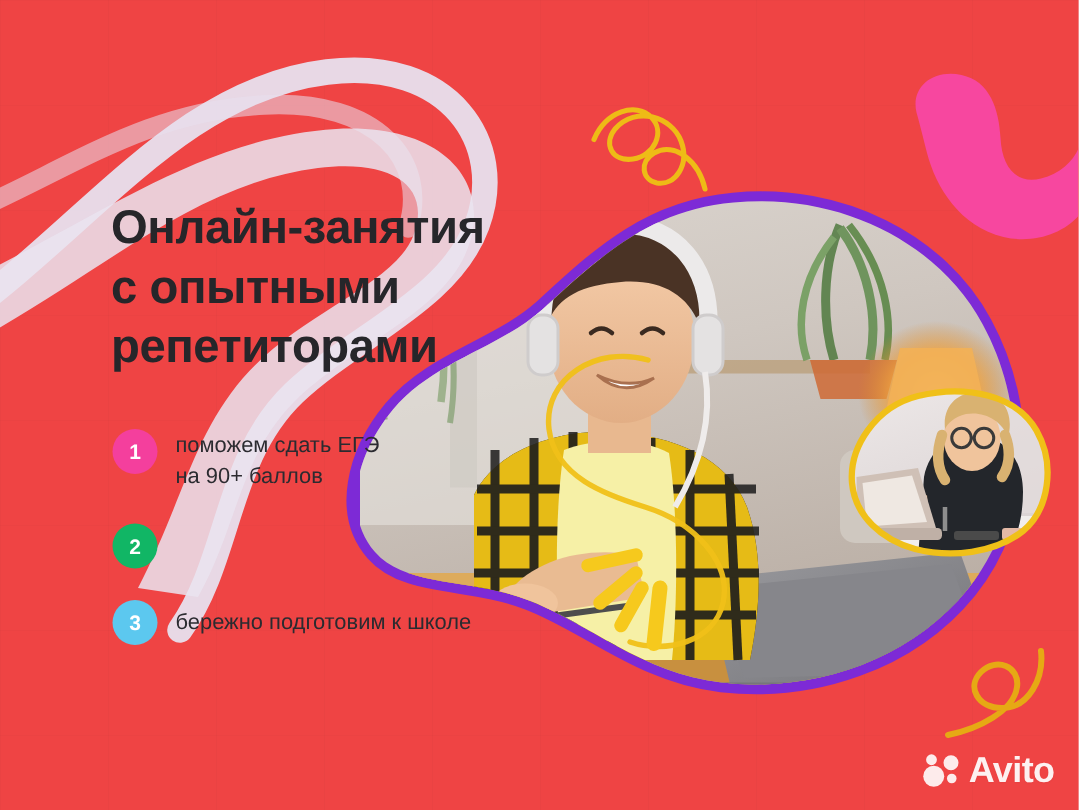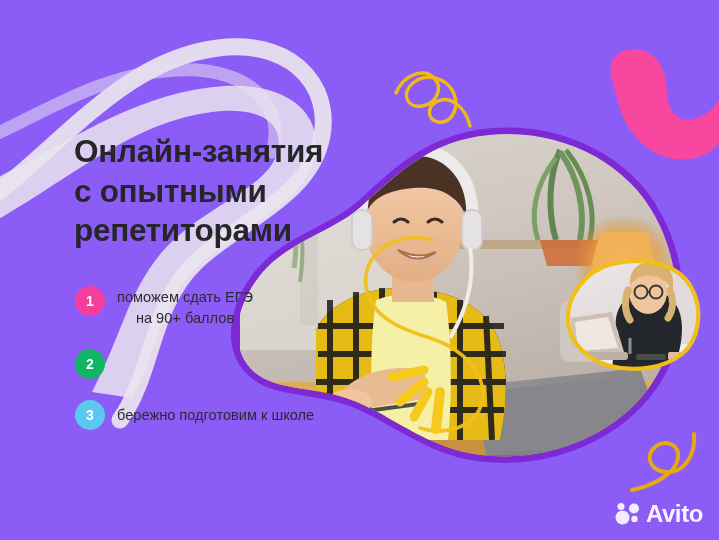"Онлайн-занятия" .stage { background: #8b5cf6 -> #ef4444 }
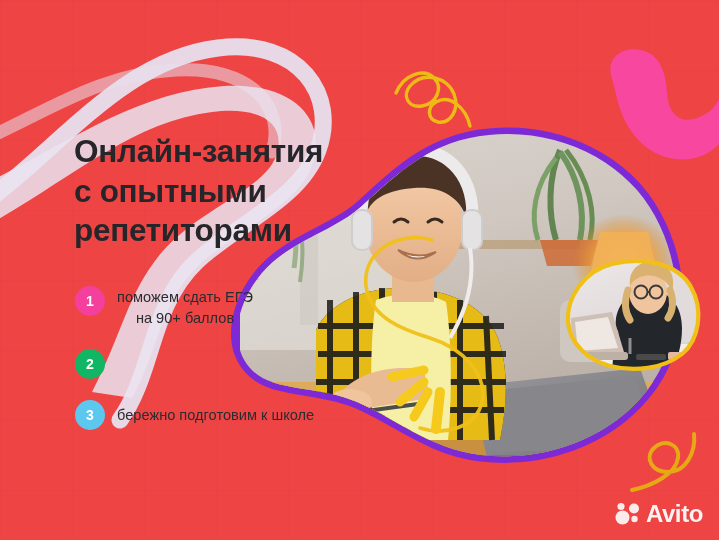"поможем сдать ЕГЭ" .b1 .btext { text-align: center -> none }
